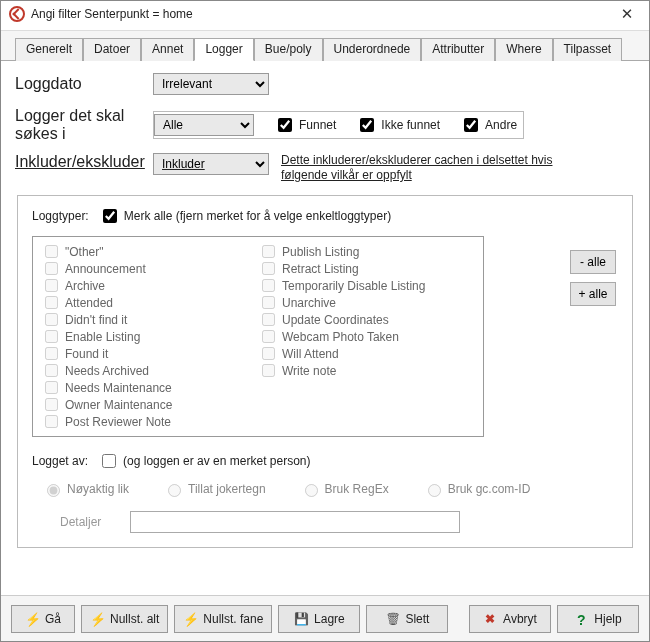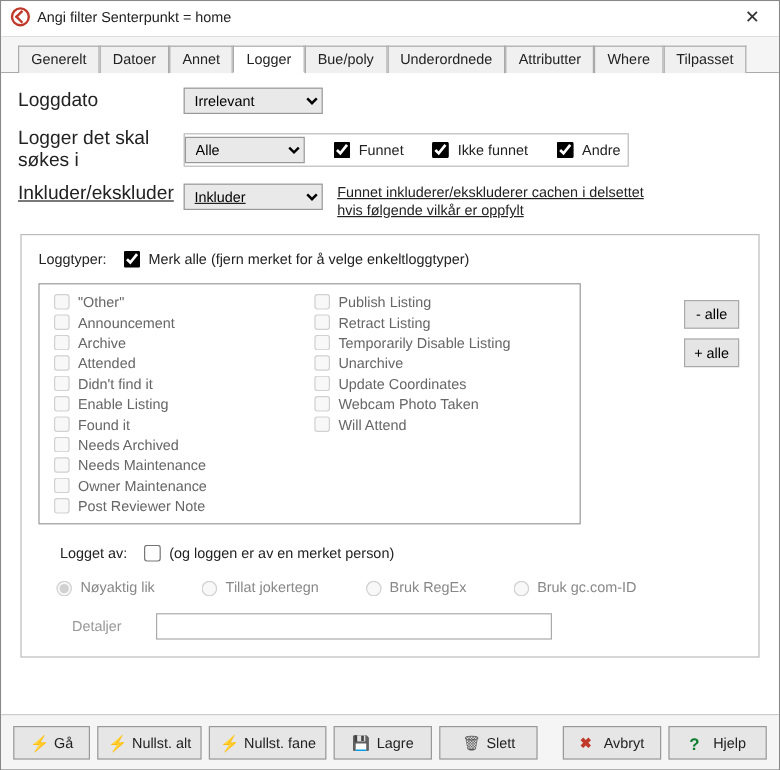"Funnet inkluderer/ekskluderer cachen i" span.note { text: Funnet -> Dette }
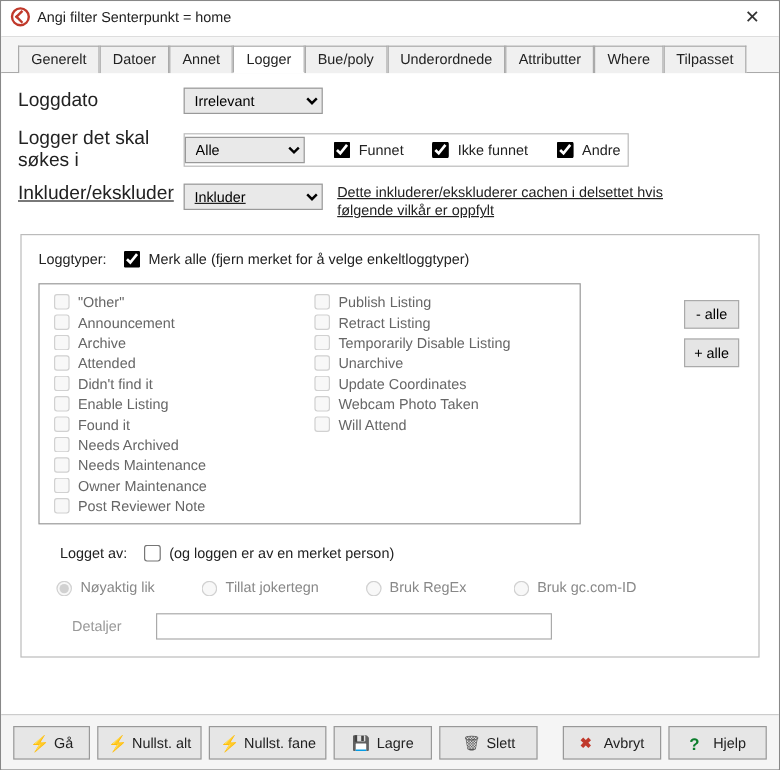"Write note" div.listitem { html: none -> <div> <input> <span>Write note</span> </div> }
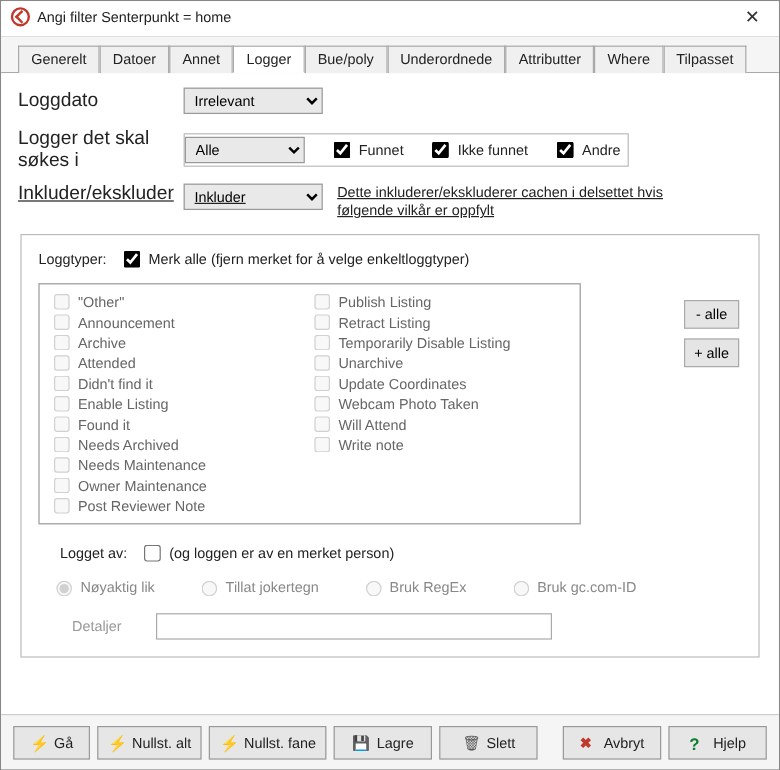"Logget av:" div { margin-left: 18px -> none }
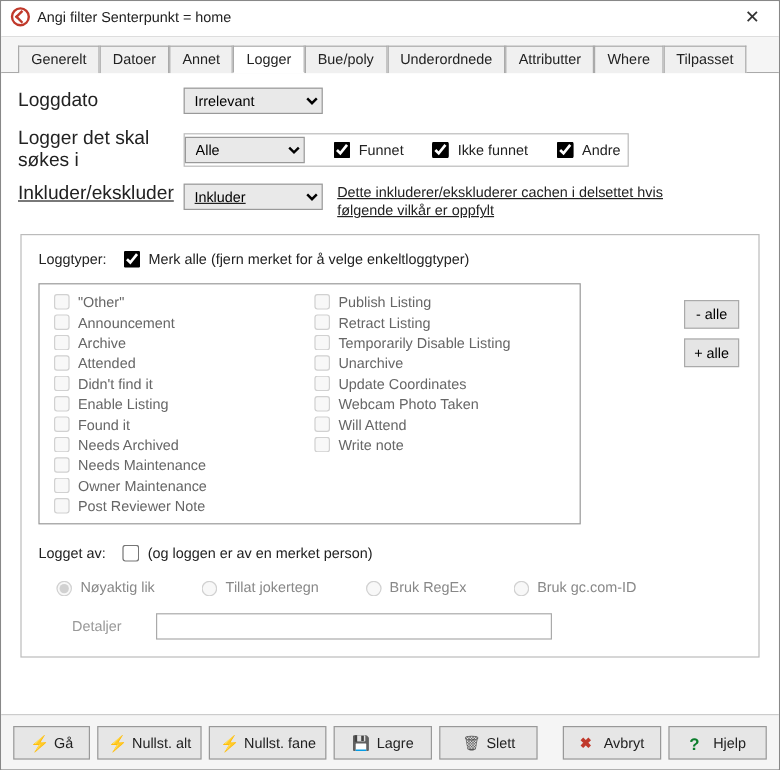"Gå" .footer { text-align: none -> center }
